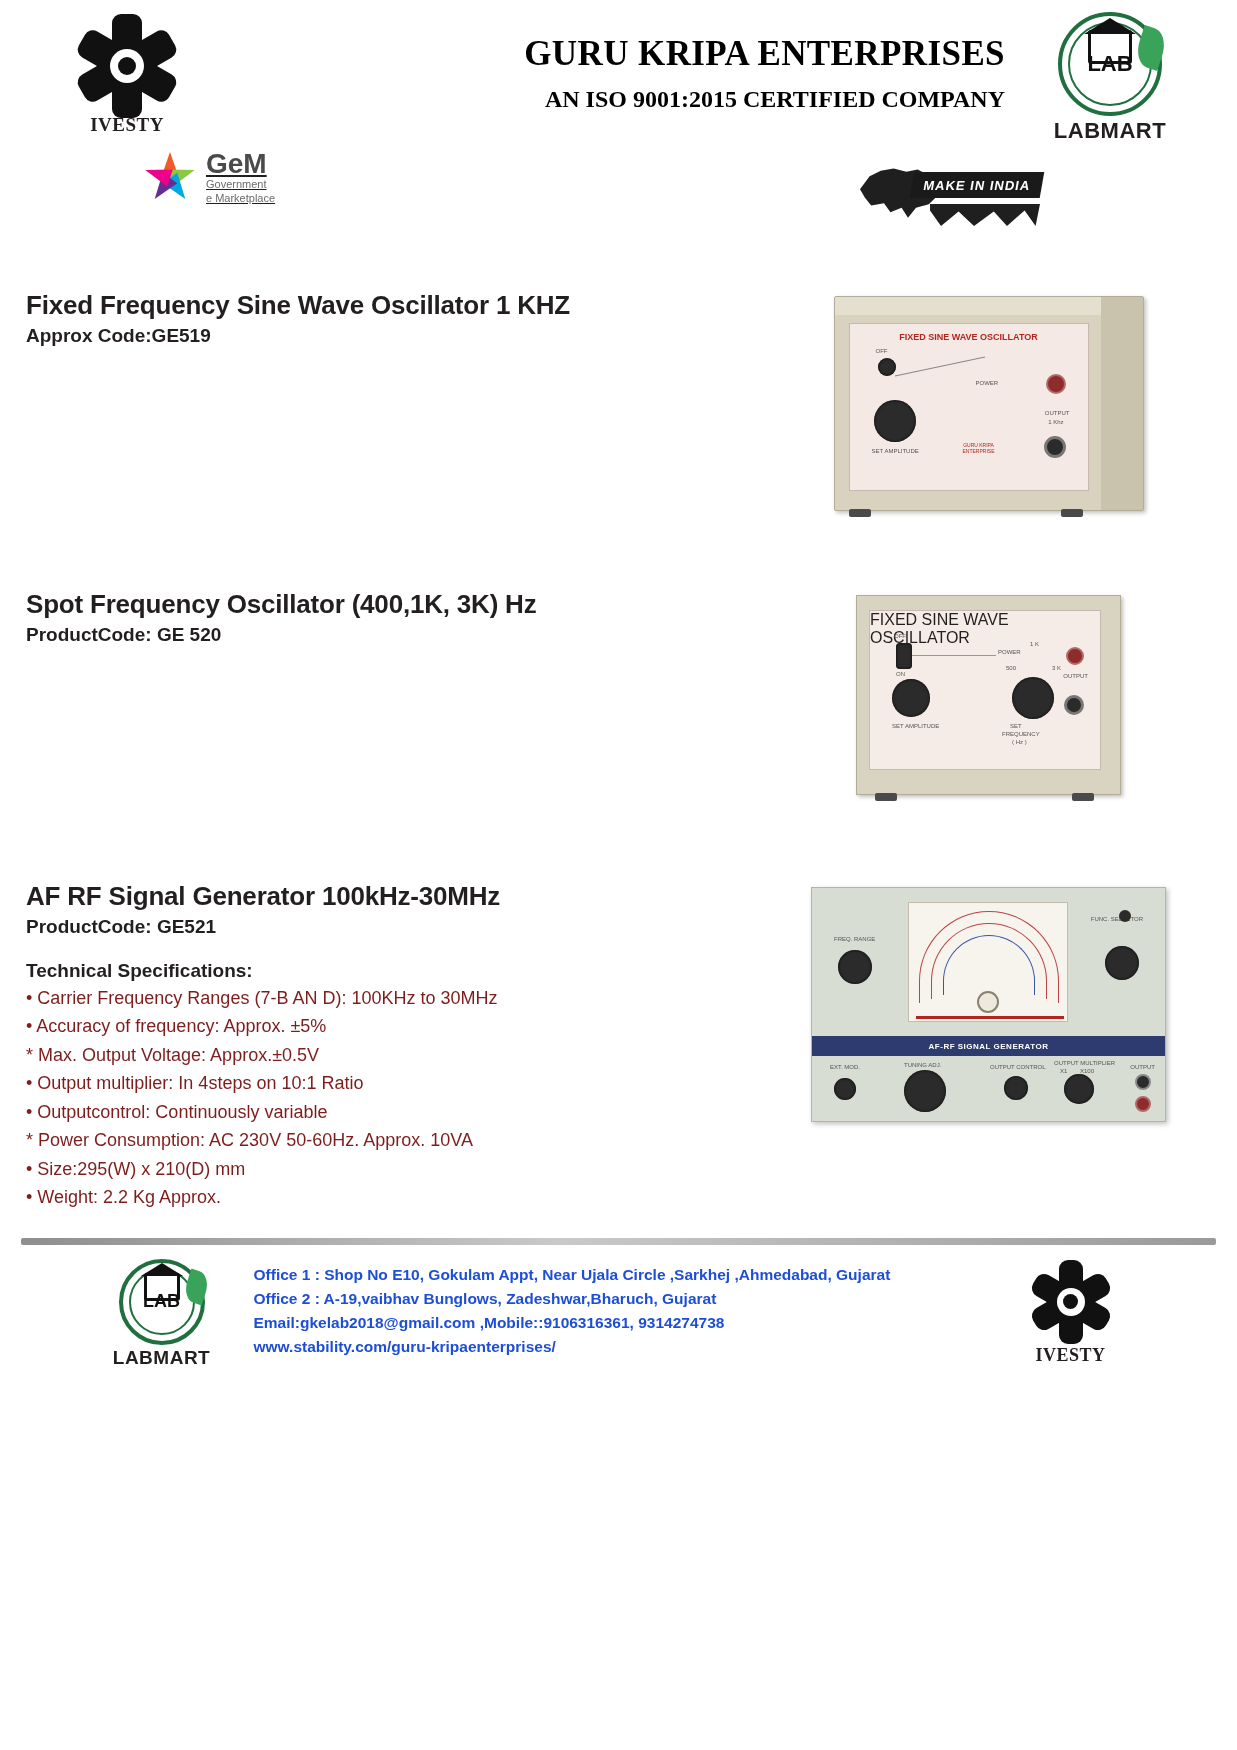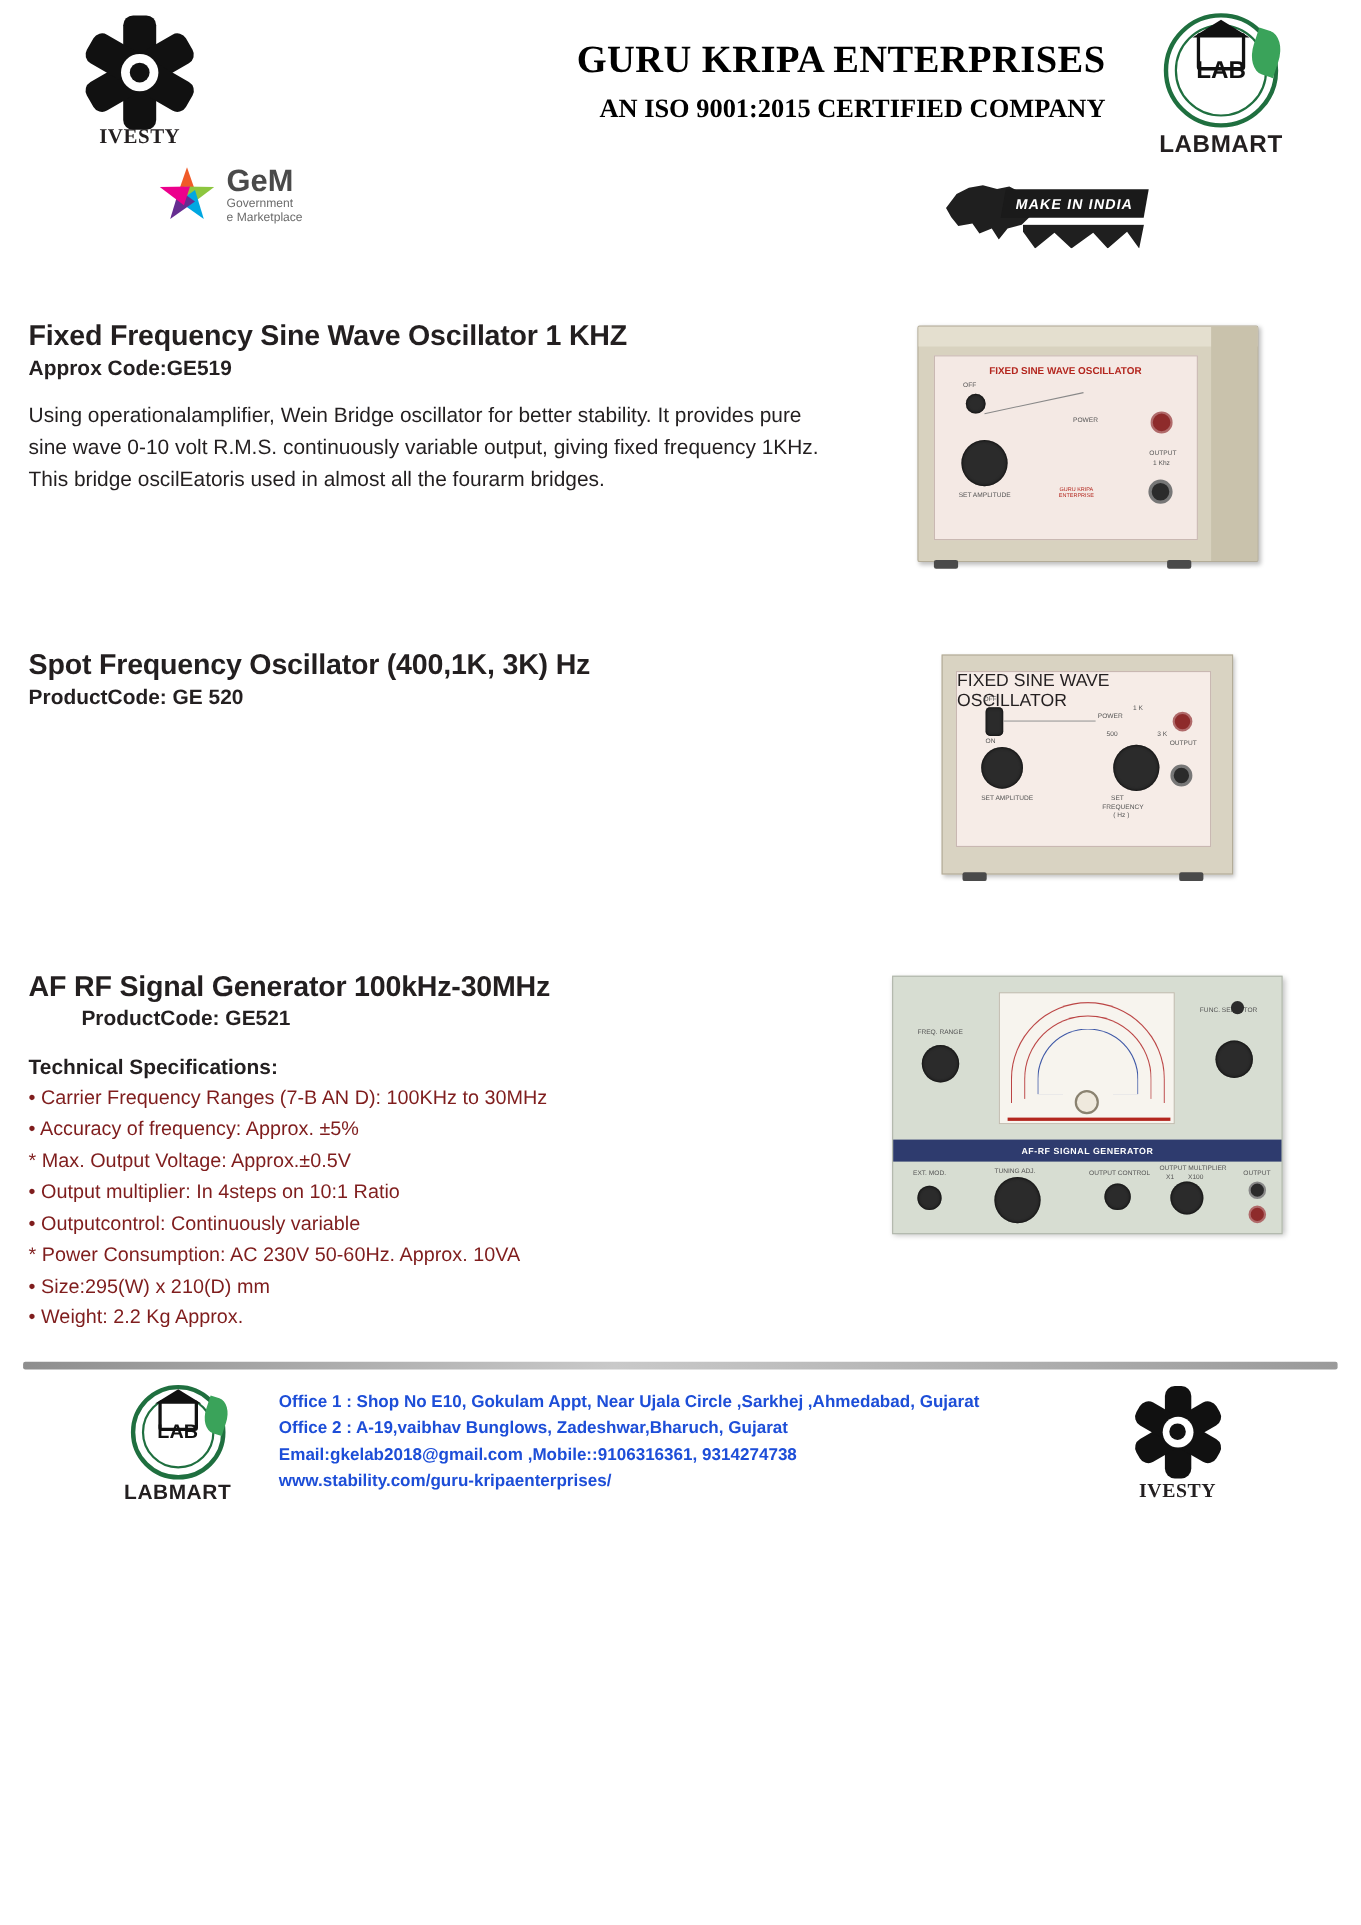"GeM" .gem-wrap { align-items: flex-end -> flex-start; text-decoration: none -> underline }
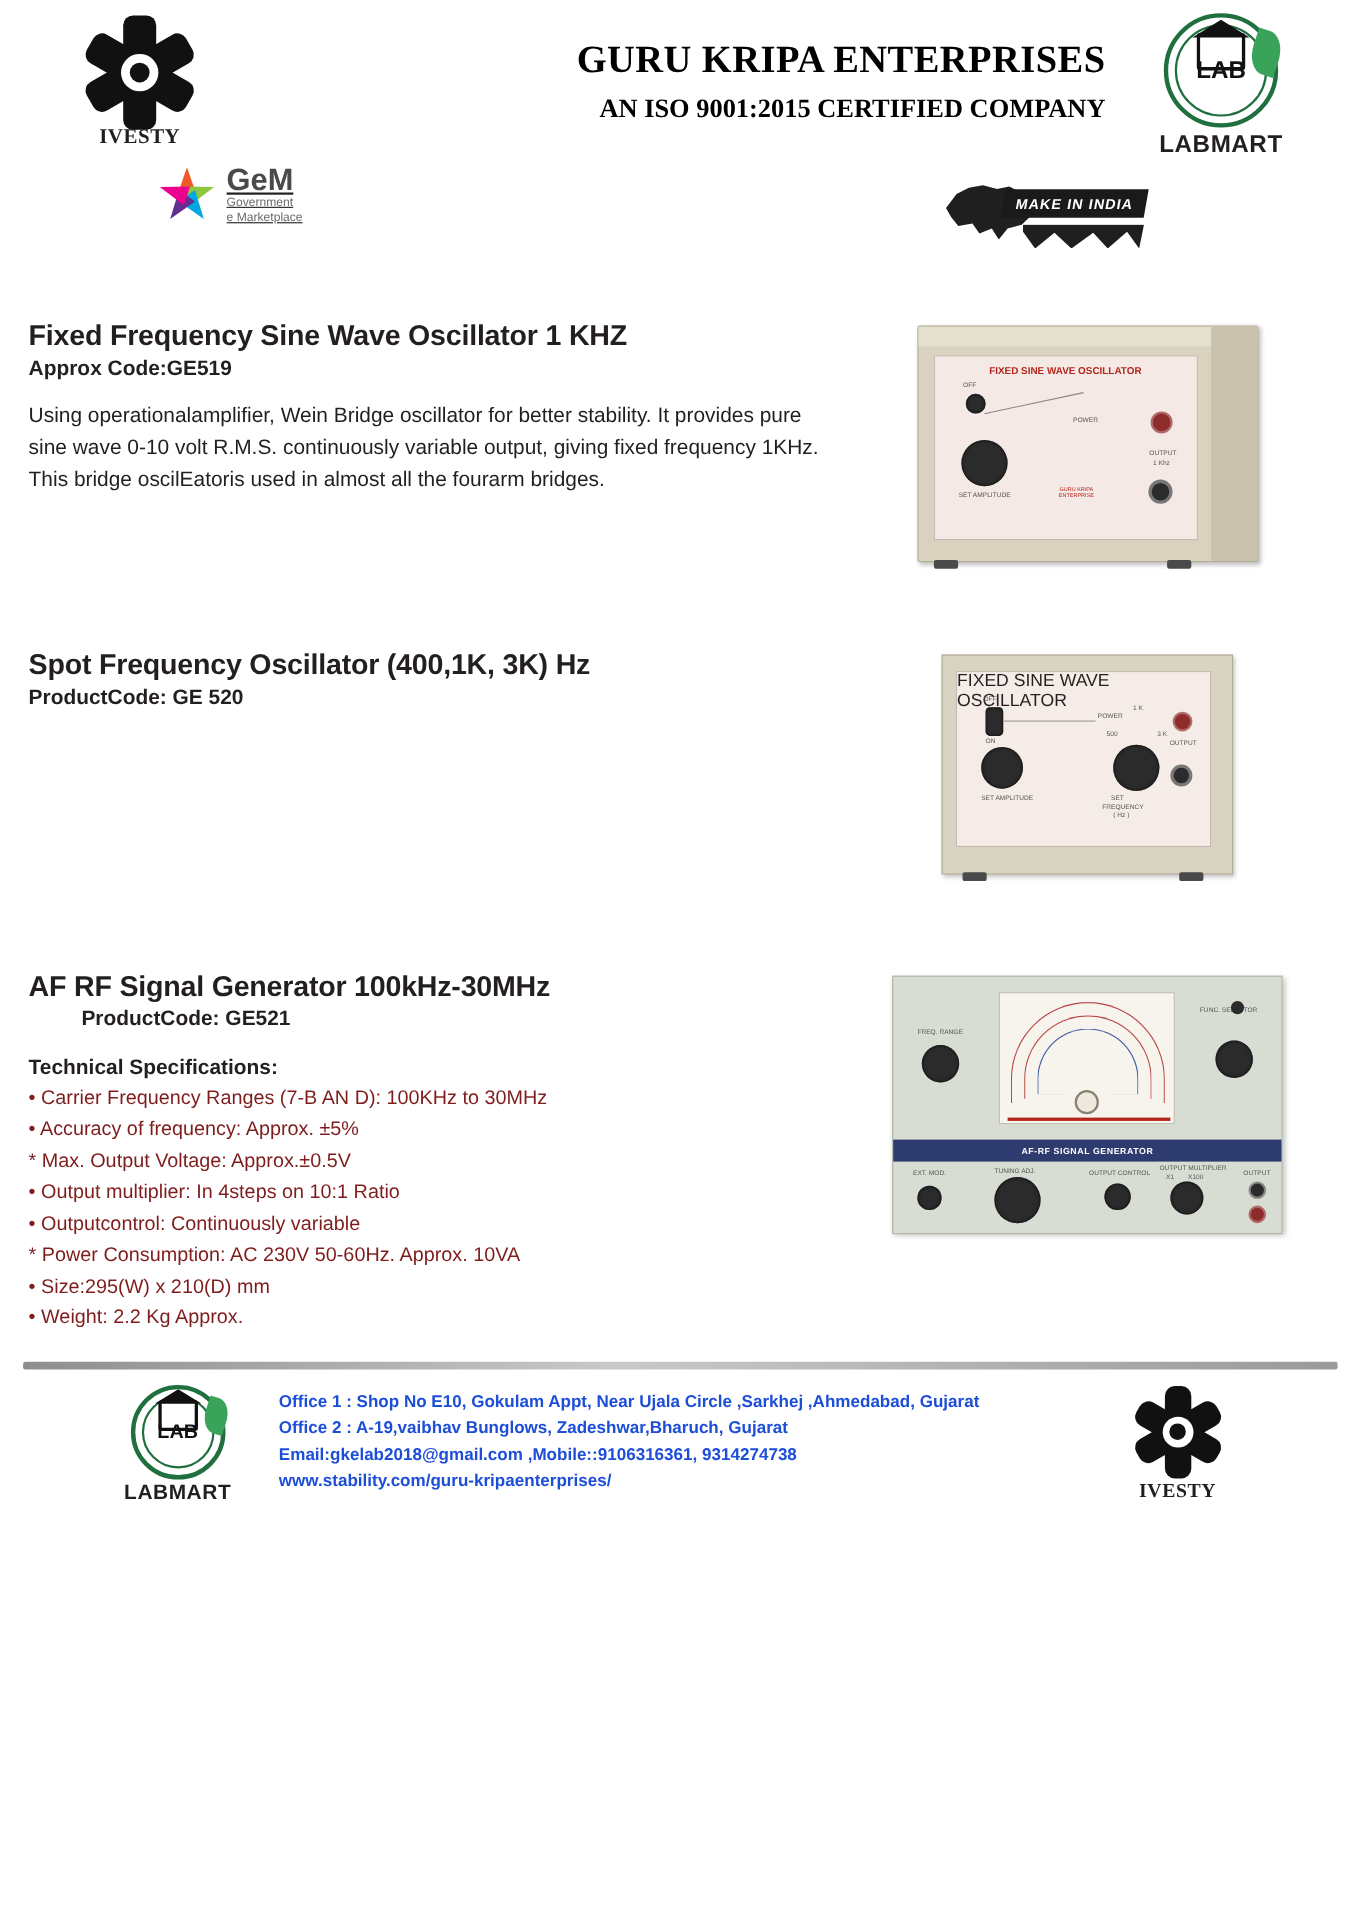"Using operationalamplifier, Wein Bridge" p.prod-desc { html: <p>Using operationalamplifier, Wein Bridge oscillator for better stability. It provides pure sine wave 0-10 volt R.M.S. continuously variable output, giving fixed frequency 1KHz. This bridge oscilEatoris used in almost all the fourarm bridges.</p> -> none }
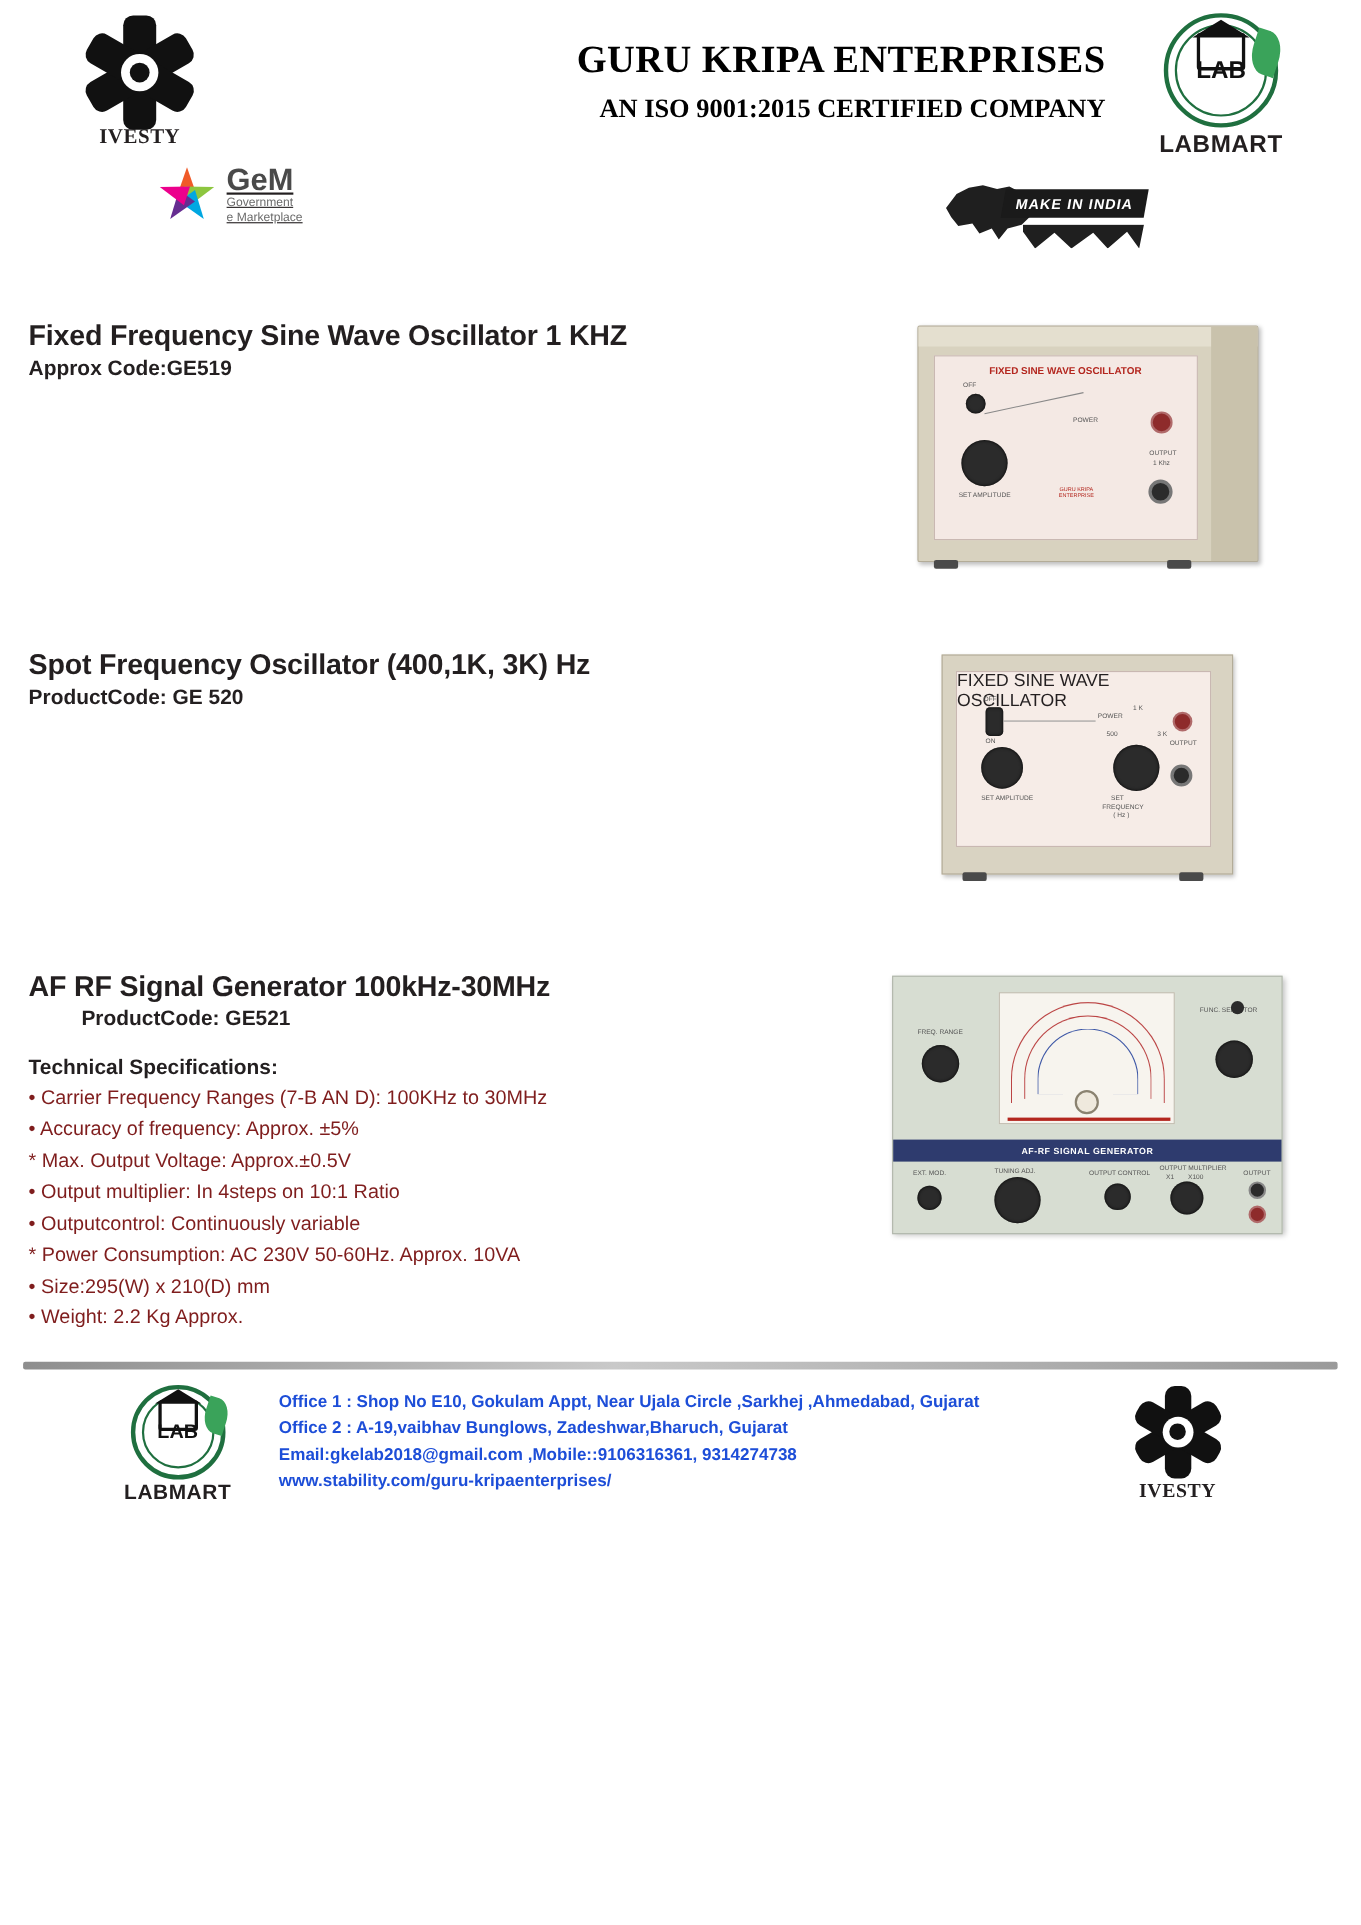"ProductCode: GE521" div.prod-code { margin-left: 48px -> none }
